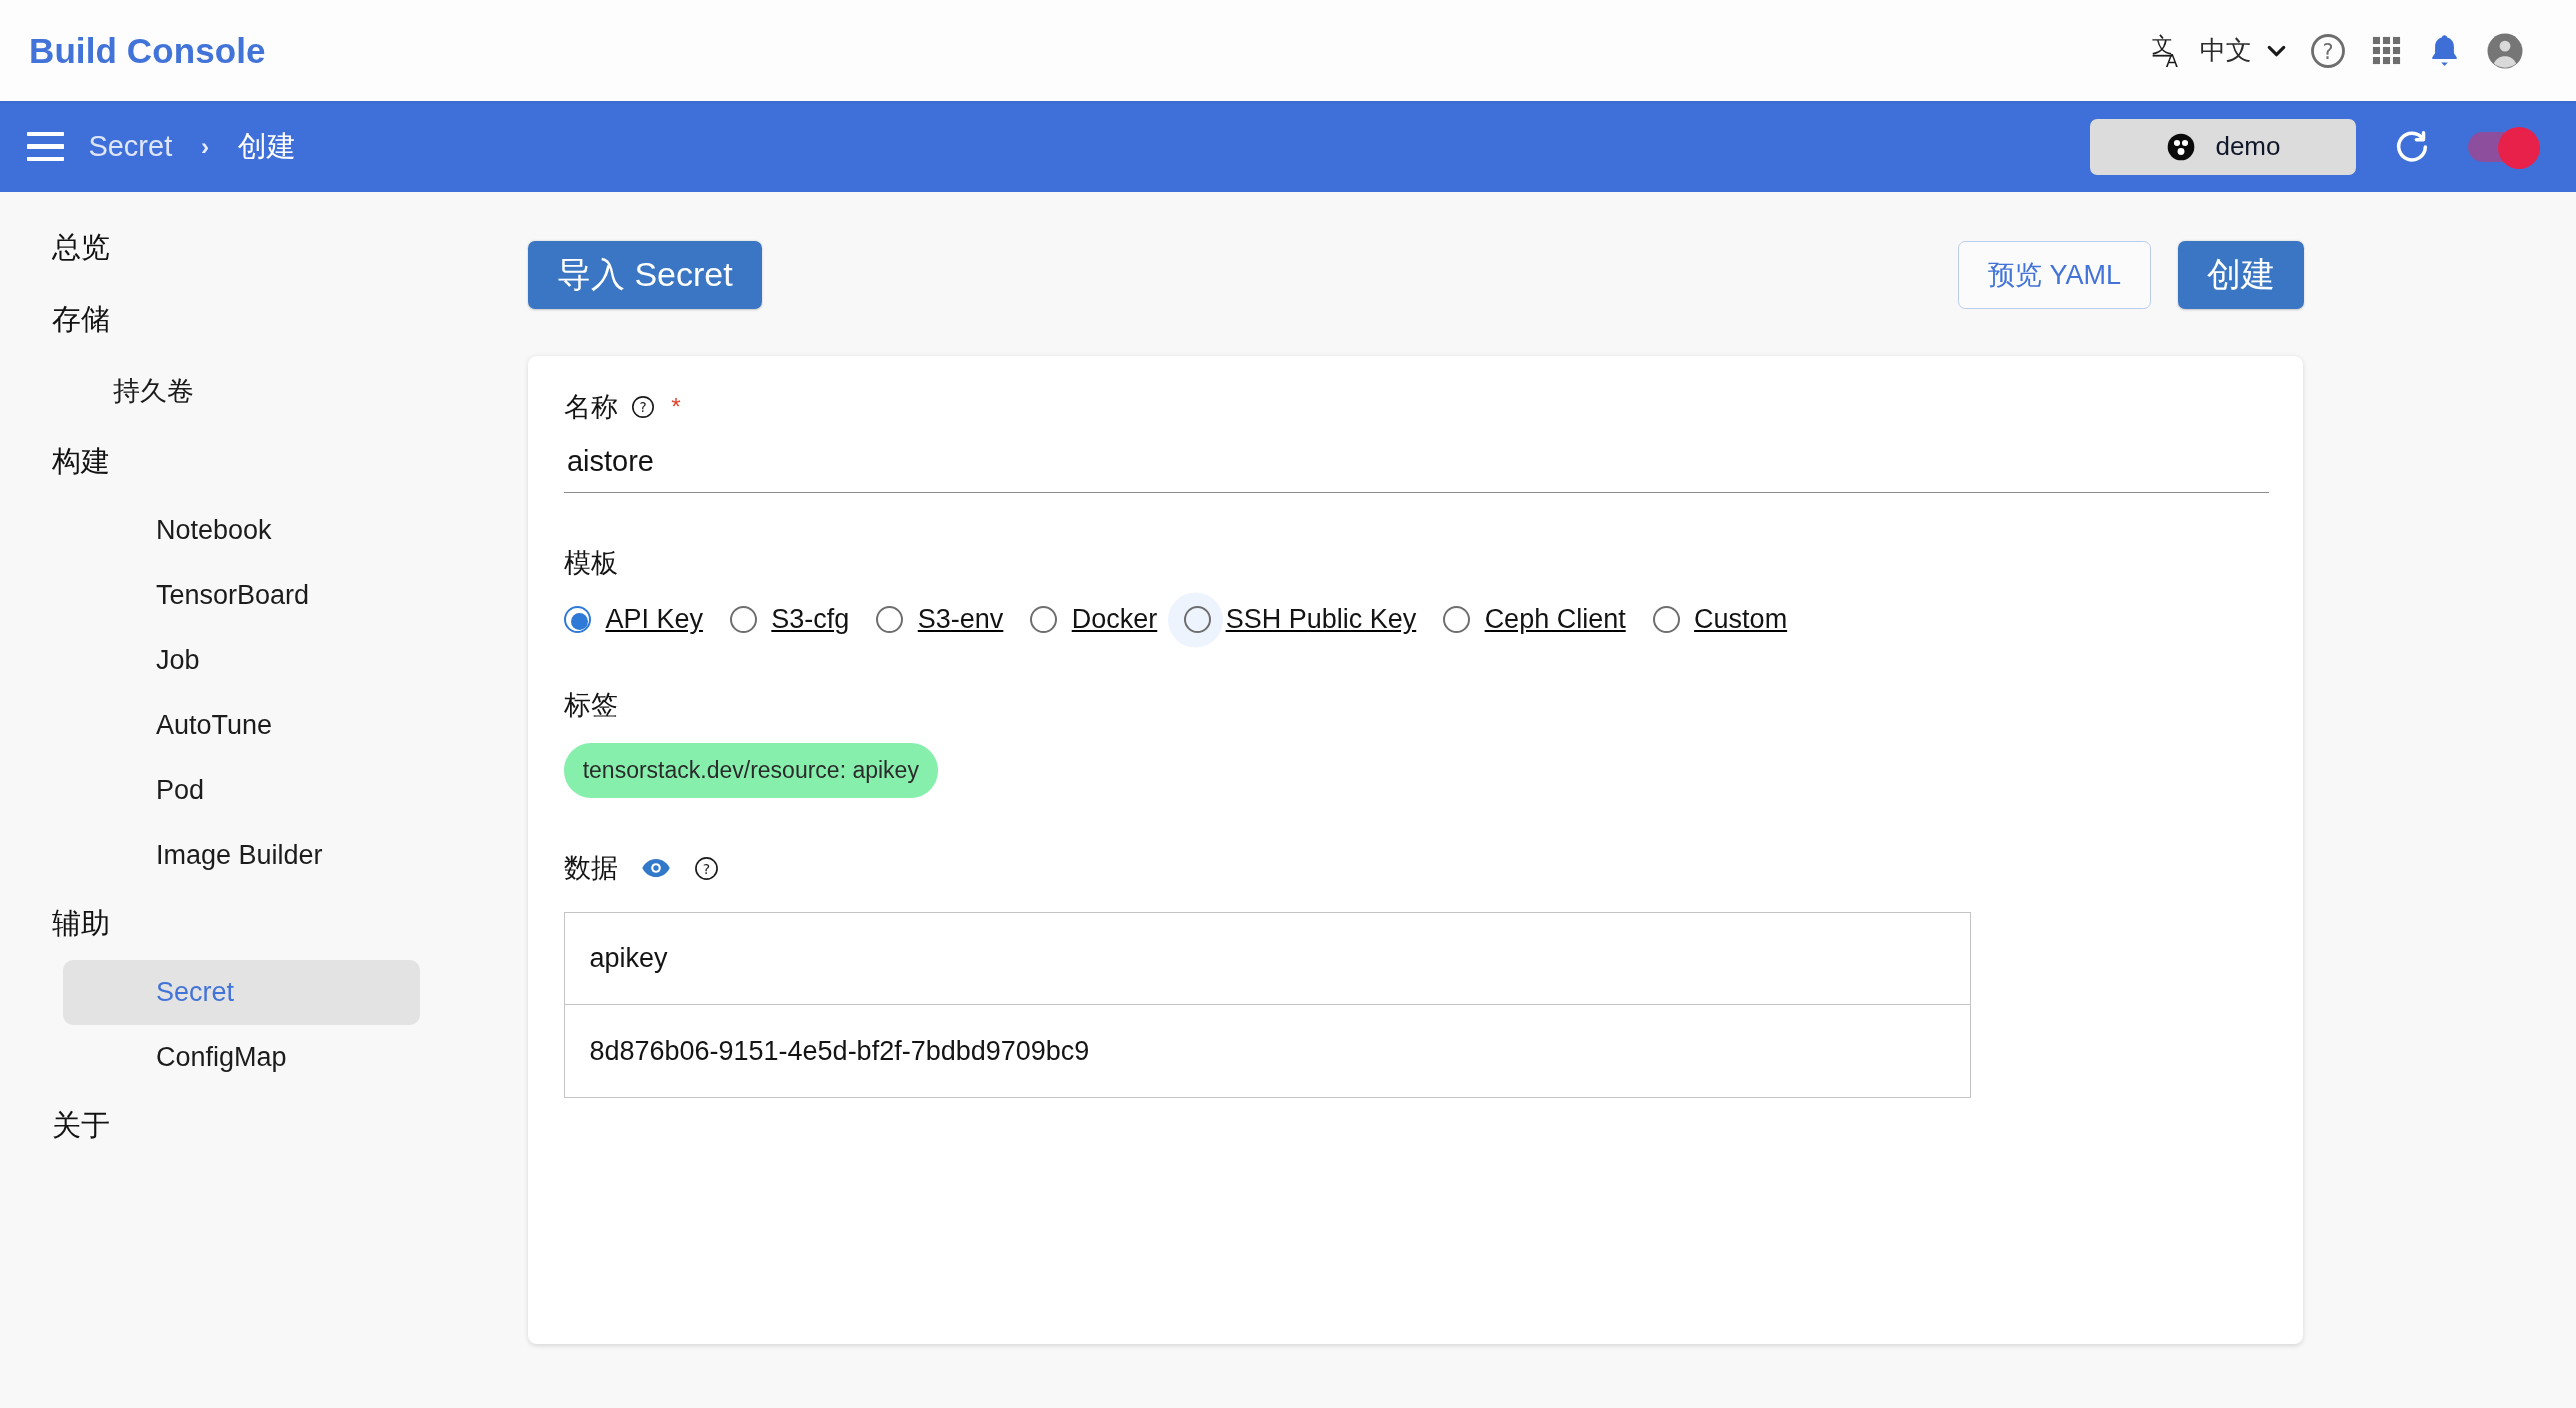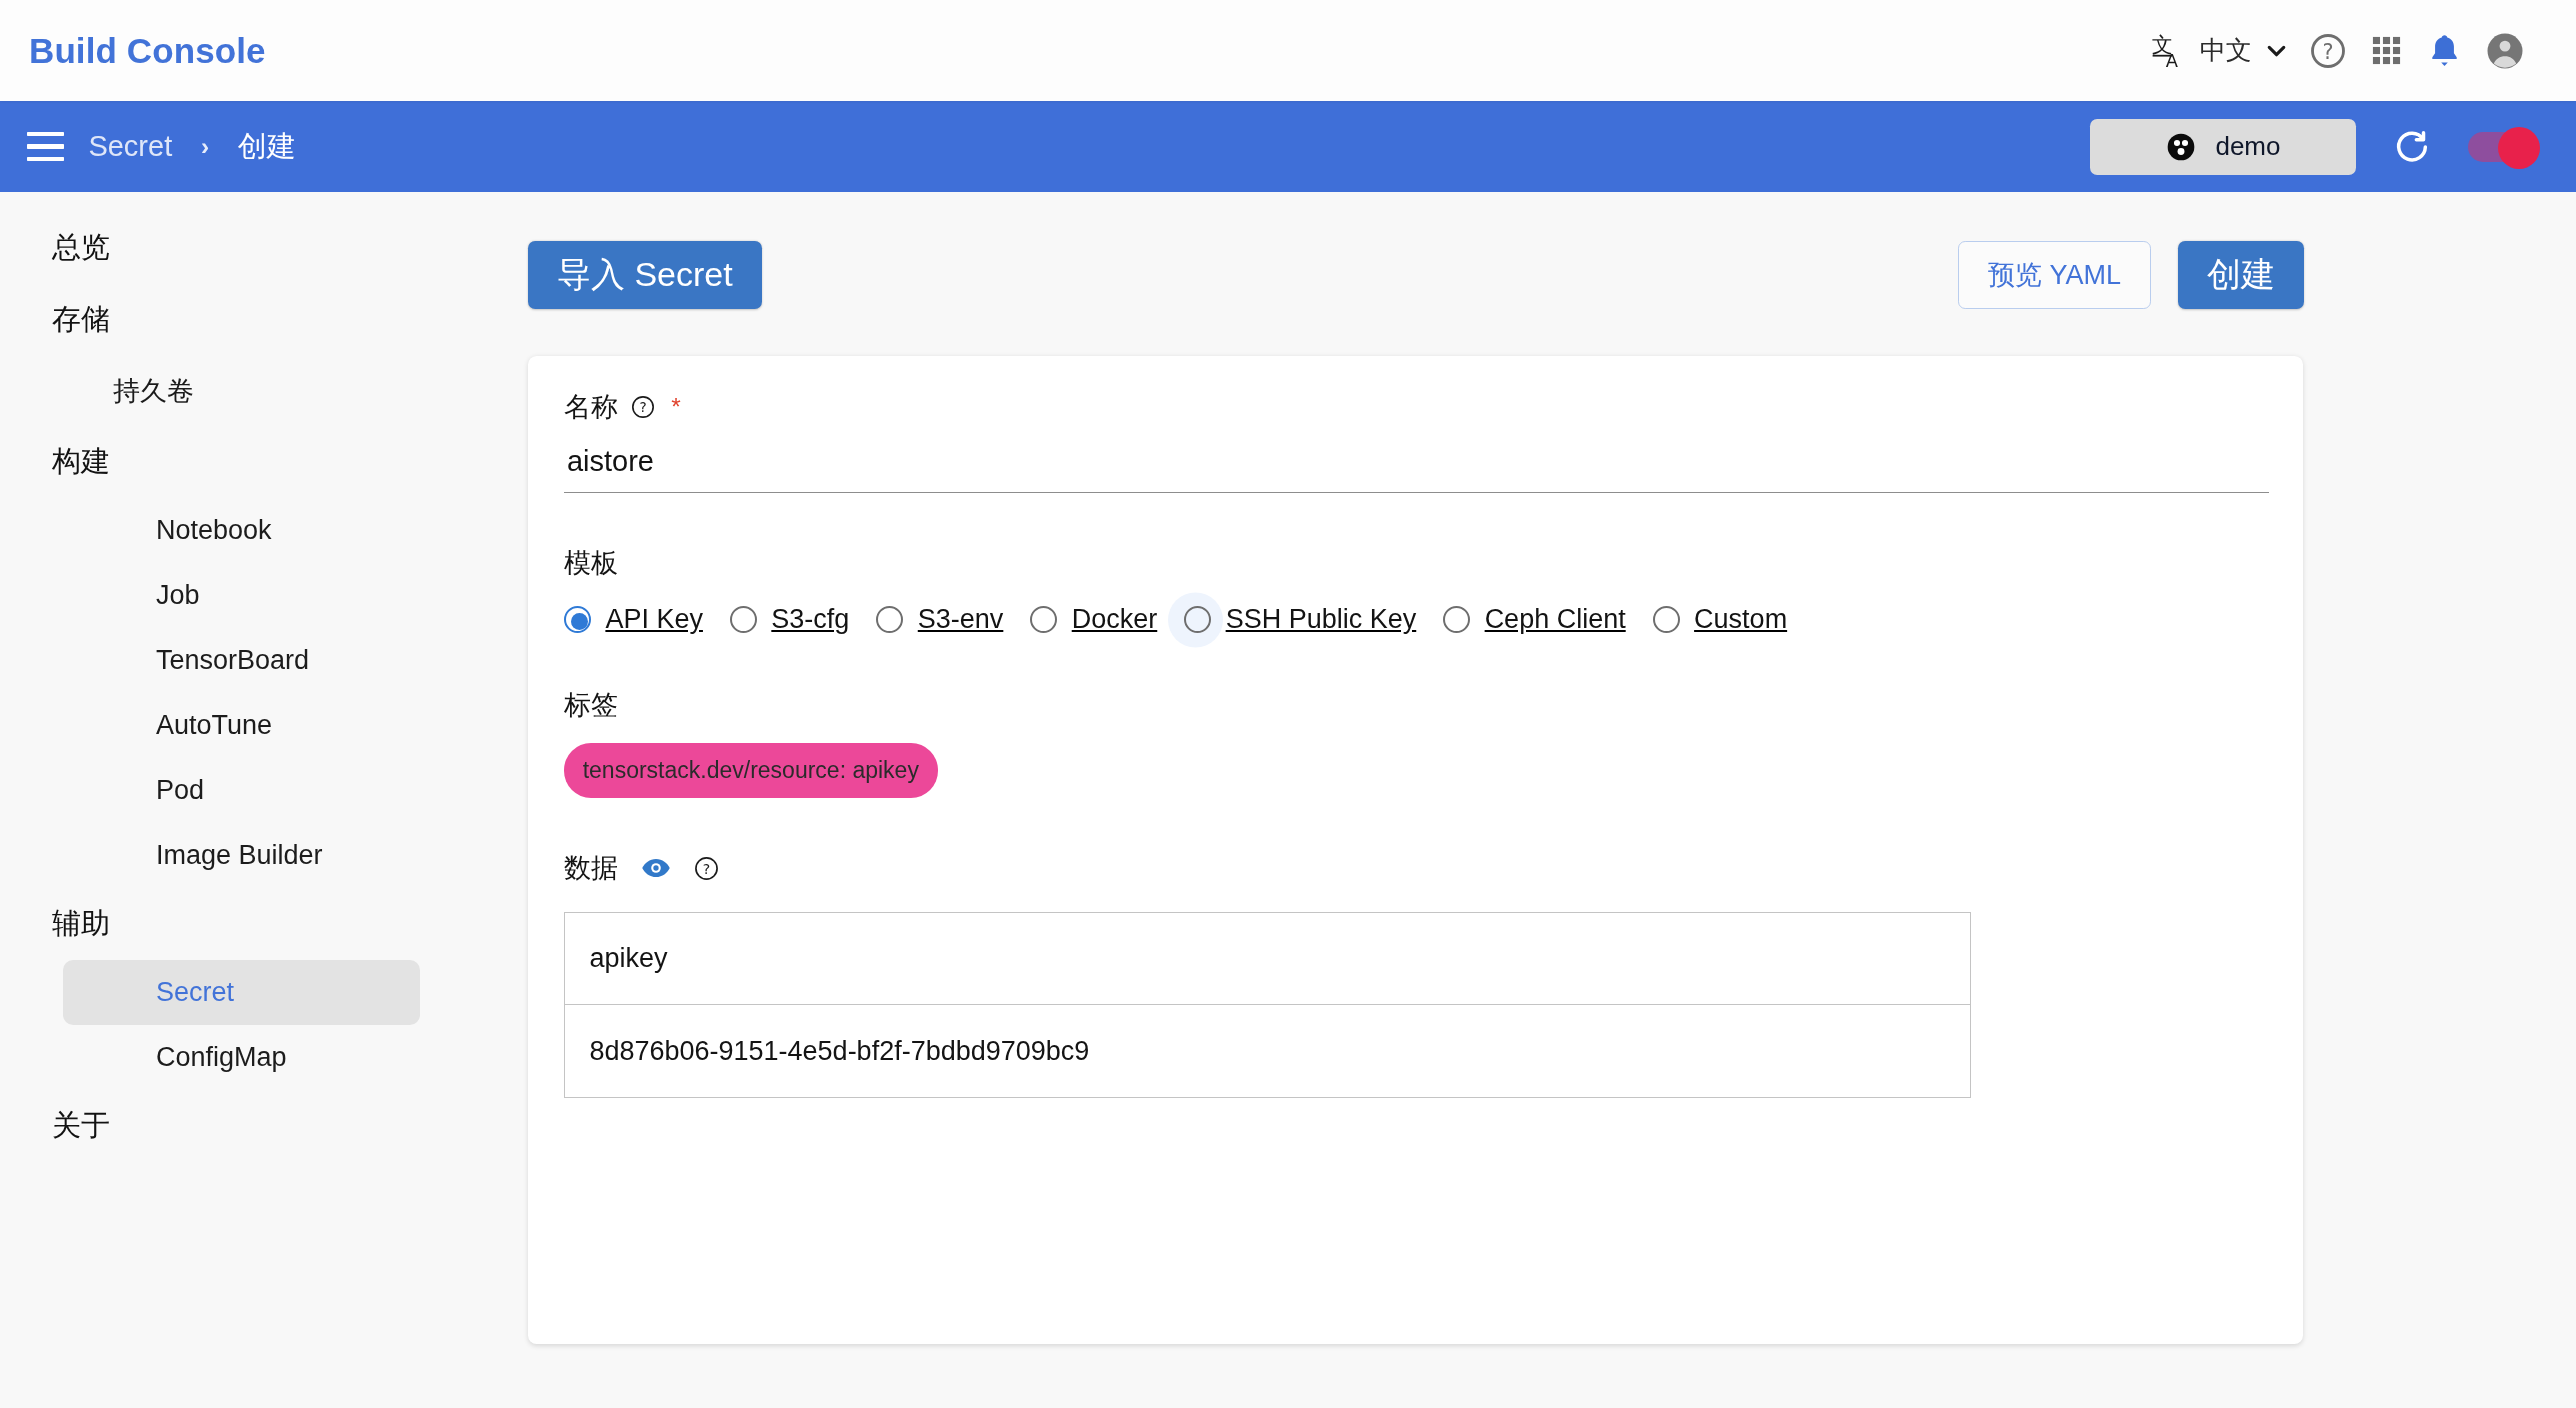"Job" div.nav-item { order: before "TensorBoard" -> after "TensorBoard" }
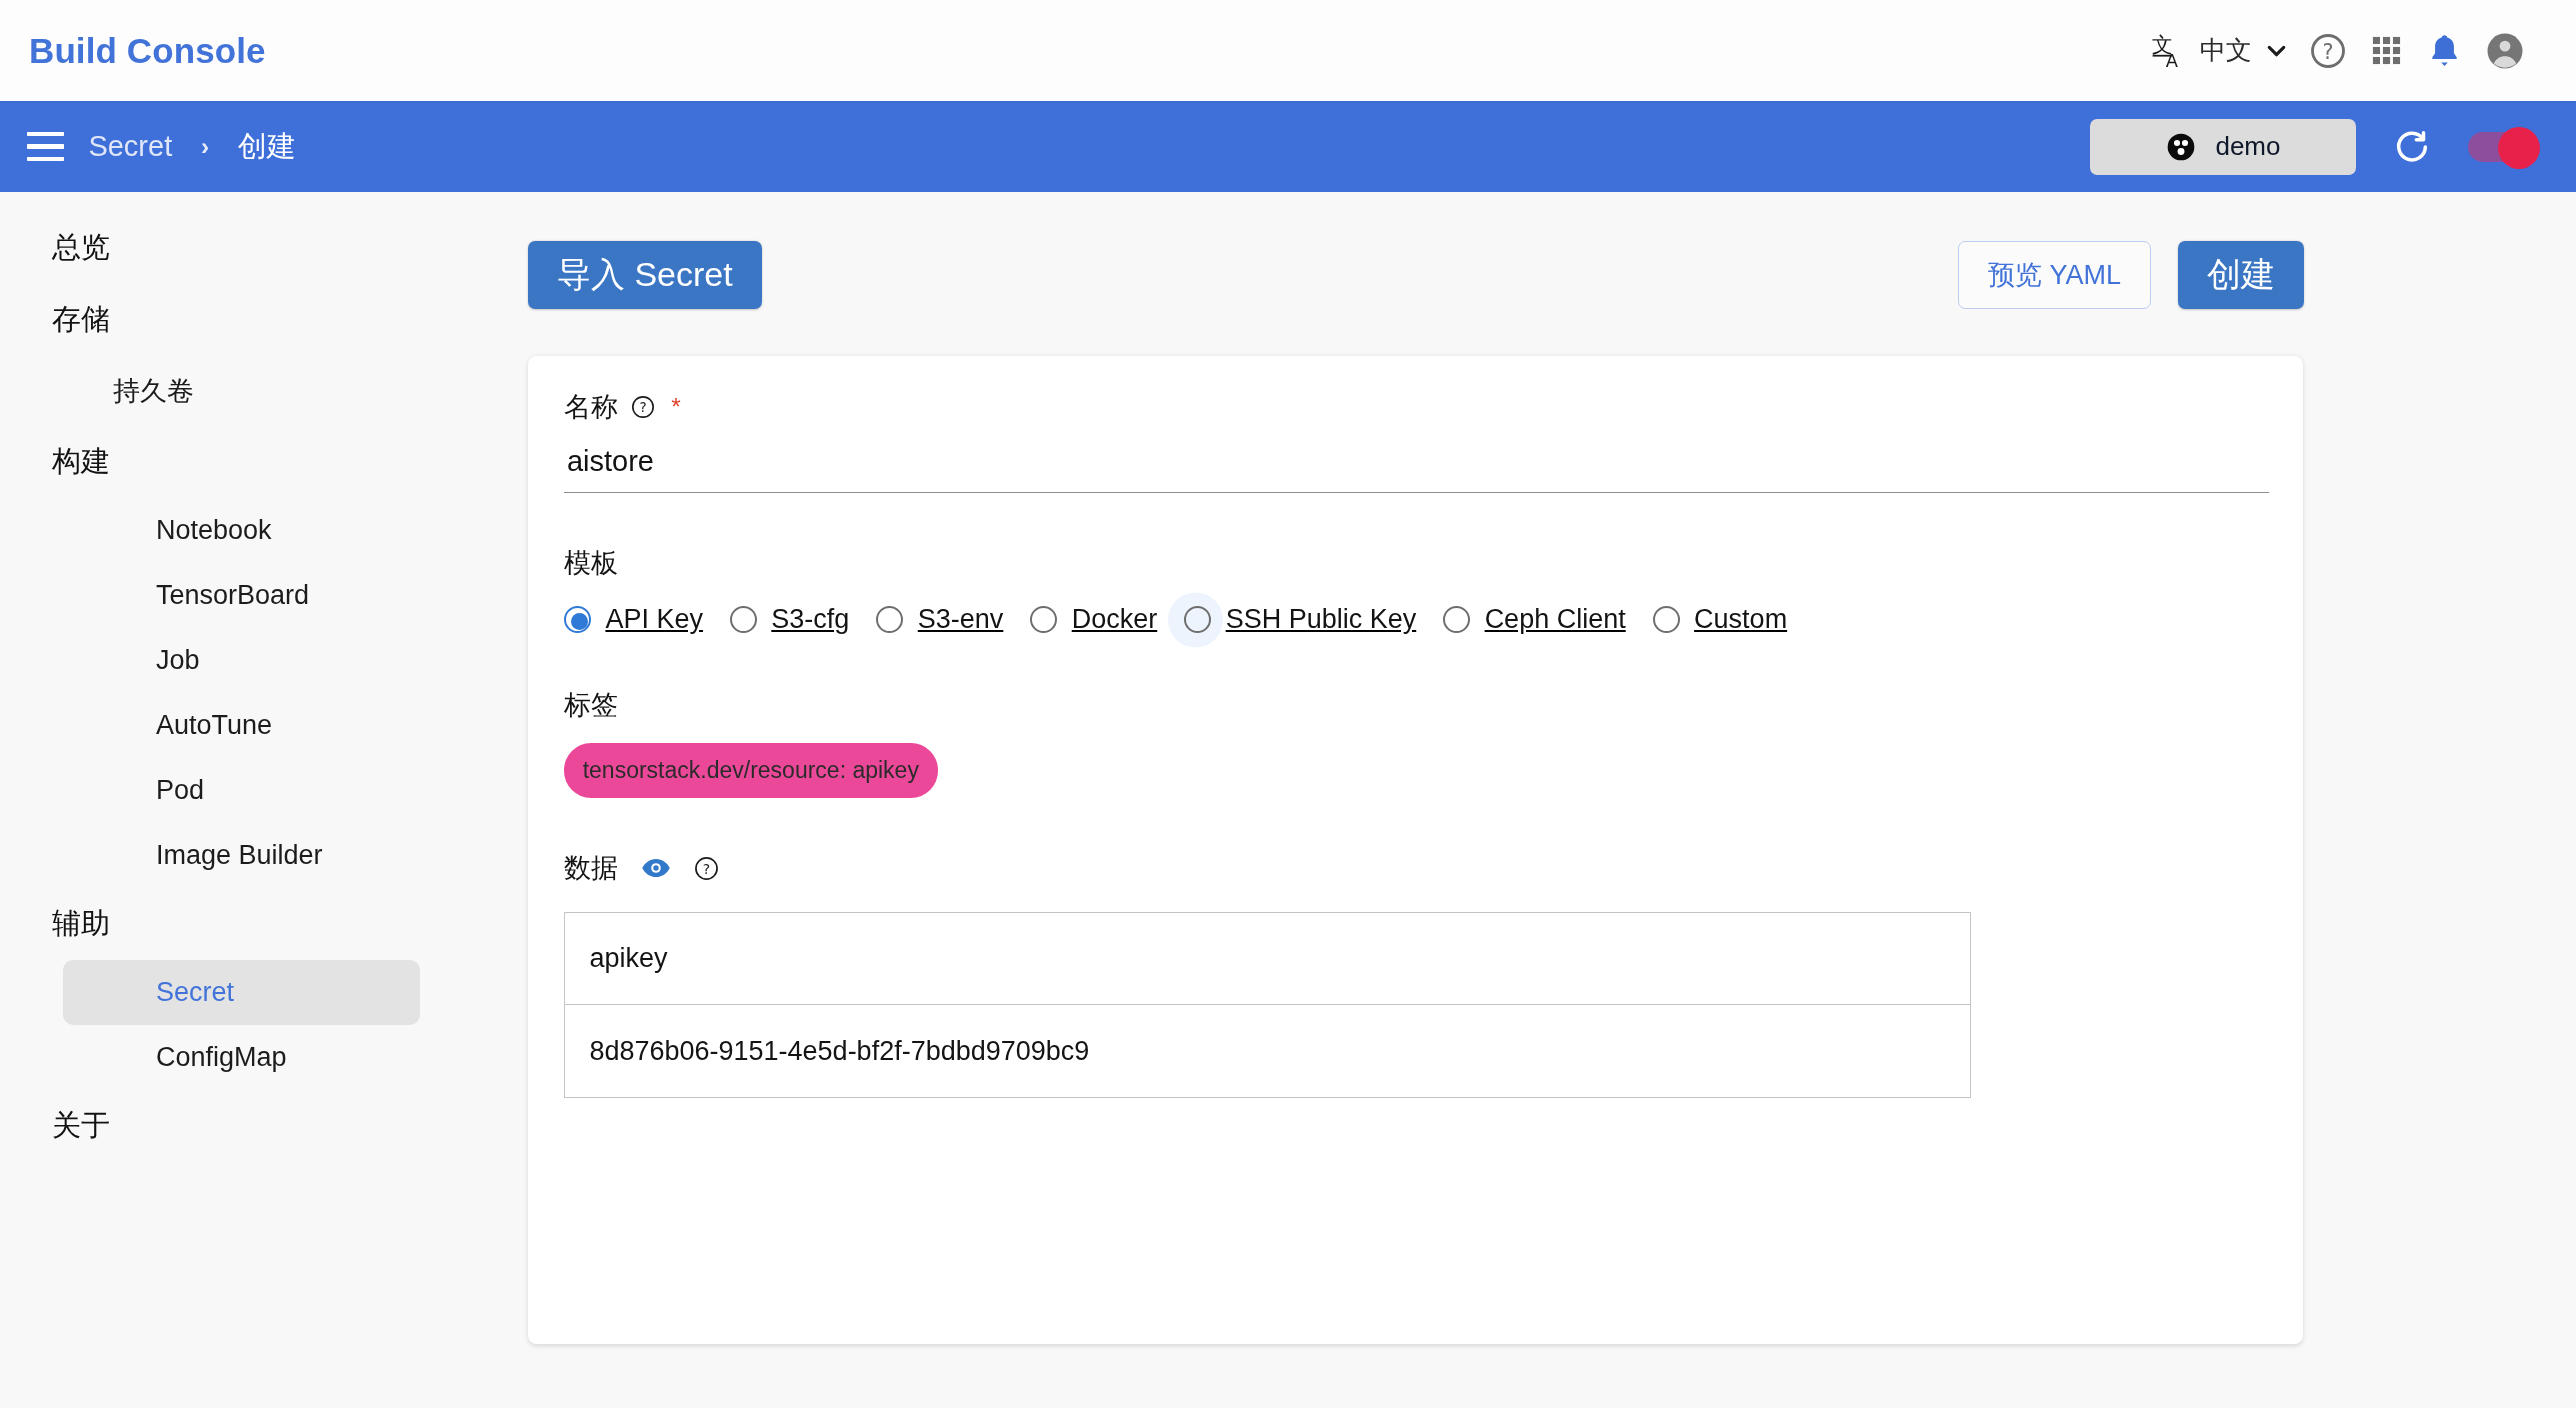"tensorstack.dev/resource: apikey" .chip { background: #ec4899 -> #86efac }
